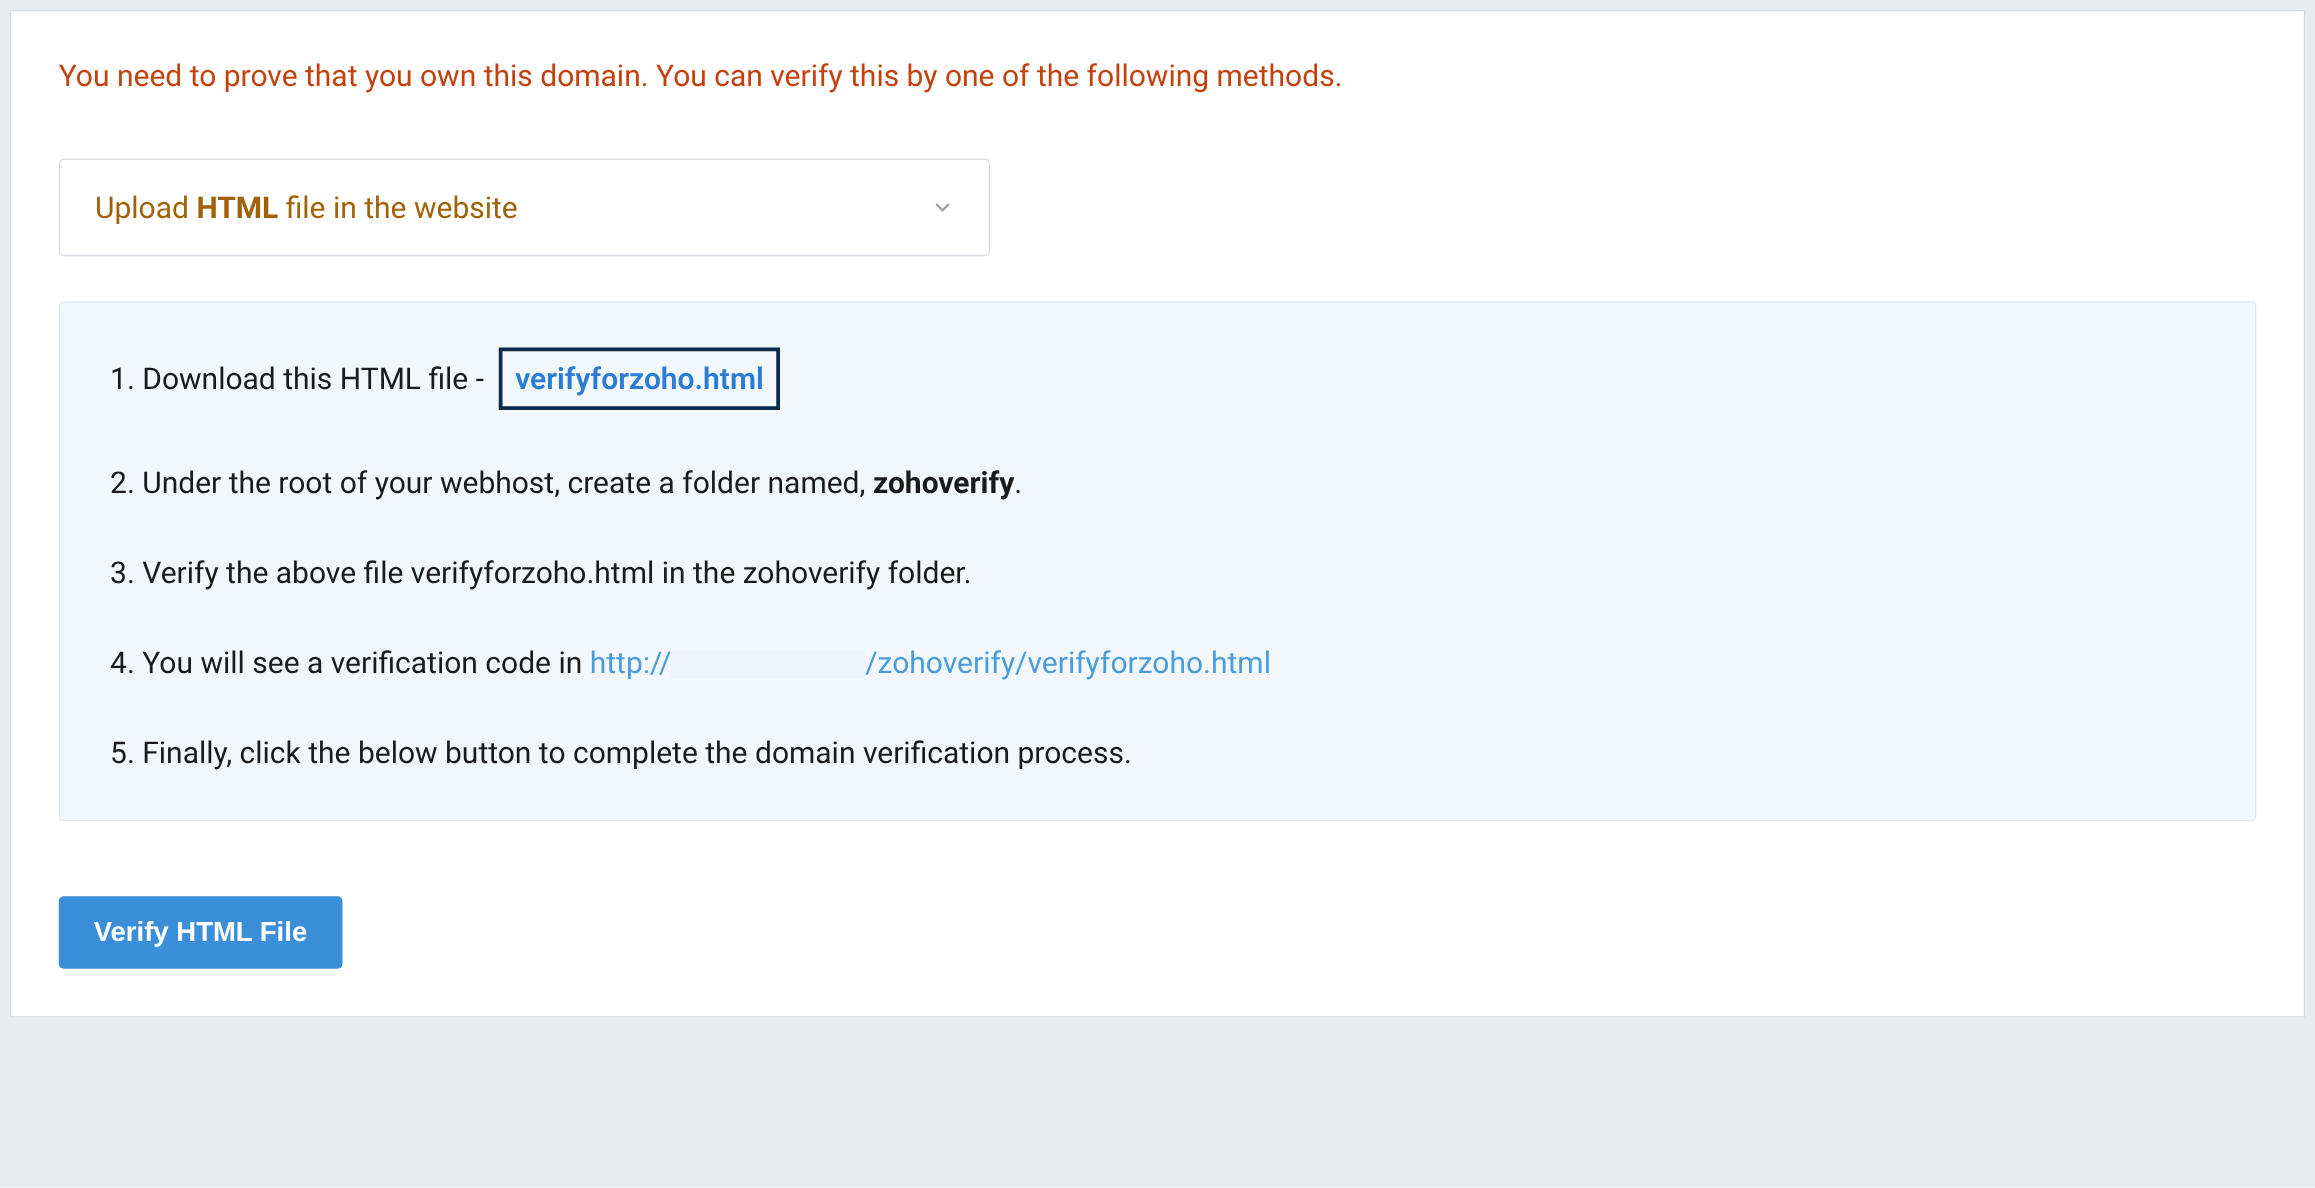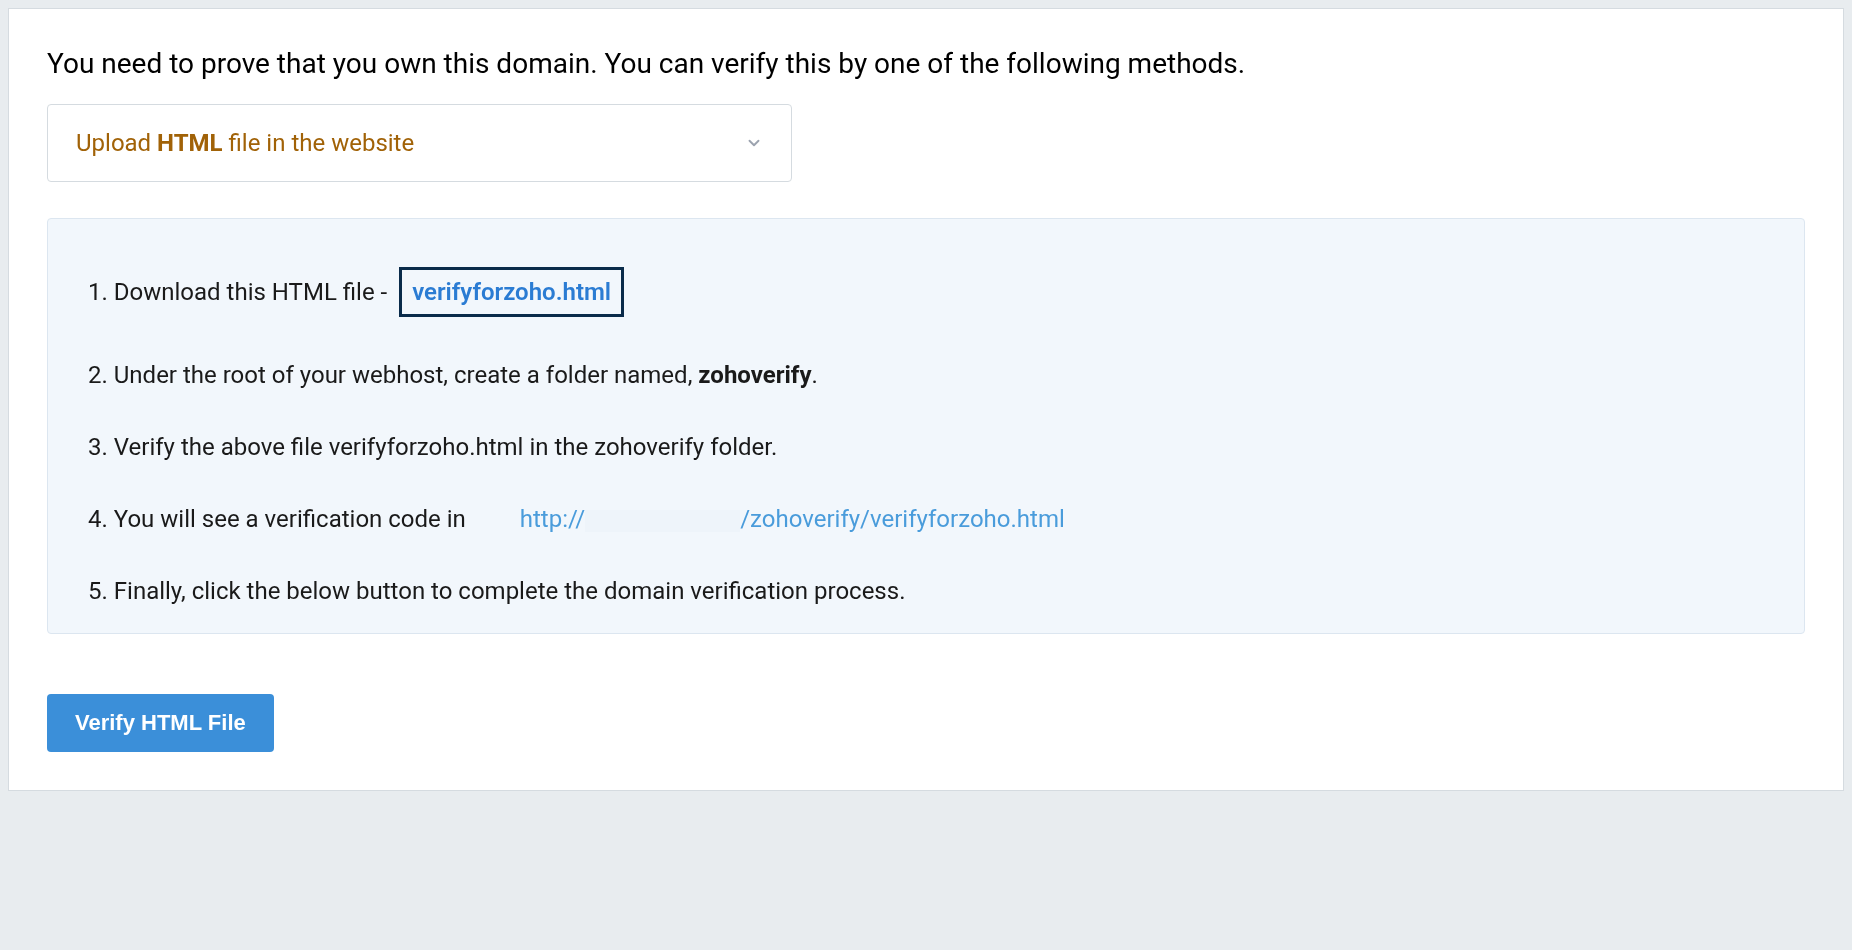"You need to prove that" .intro-text { color: #000000 -> #c2410c; font-size: 28px -> 24px; margin-bottom: 24px -> 52px }
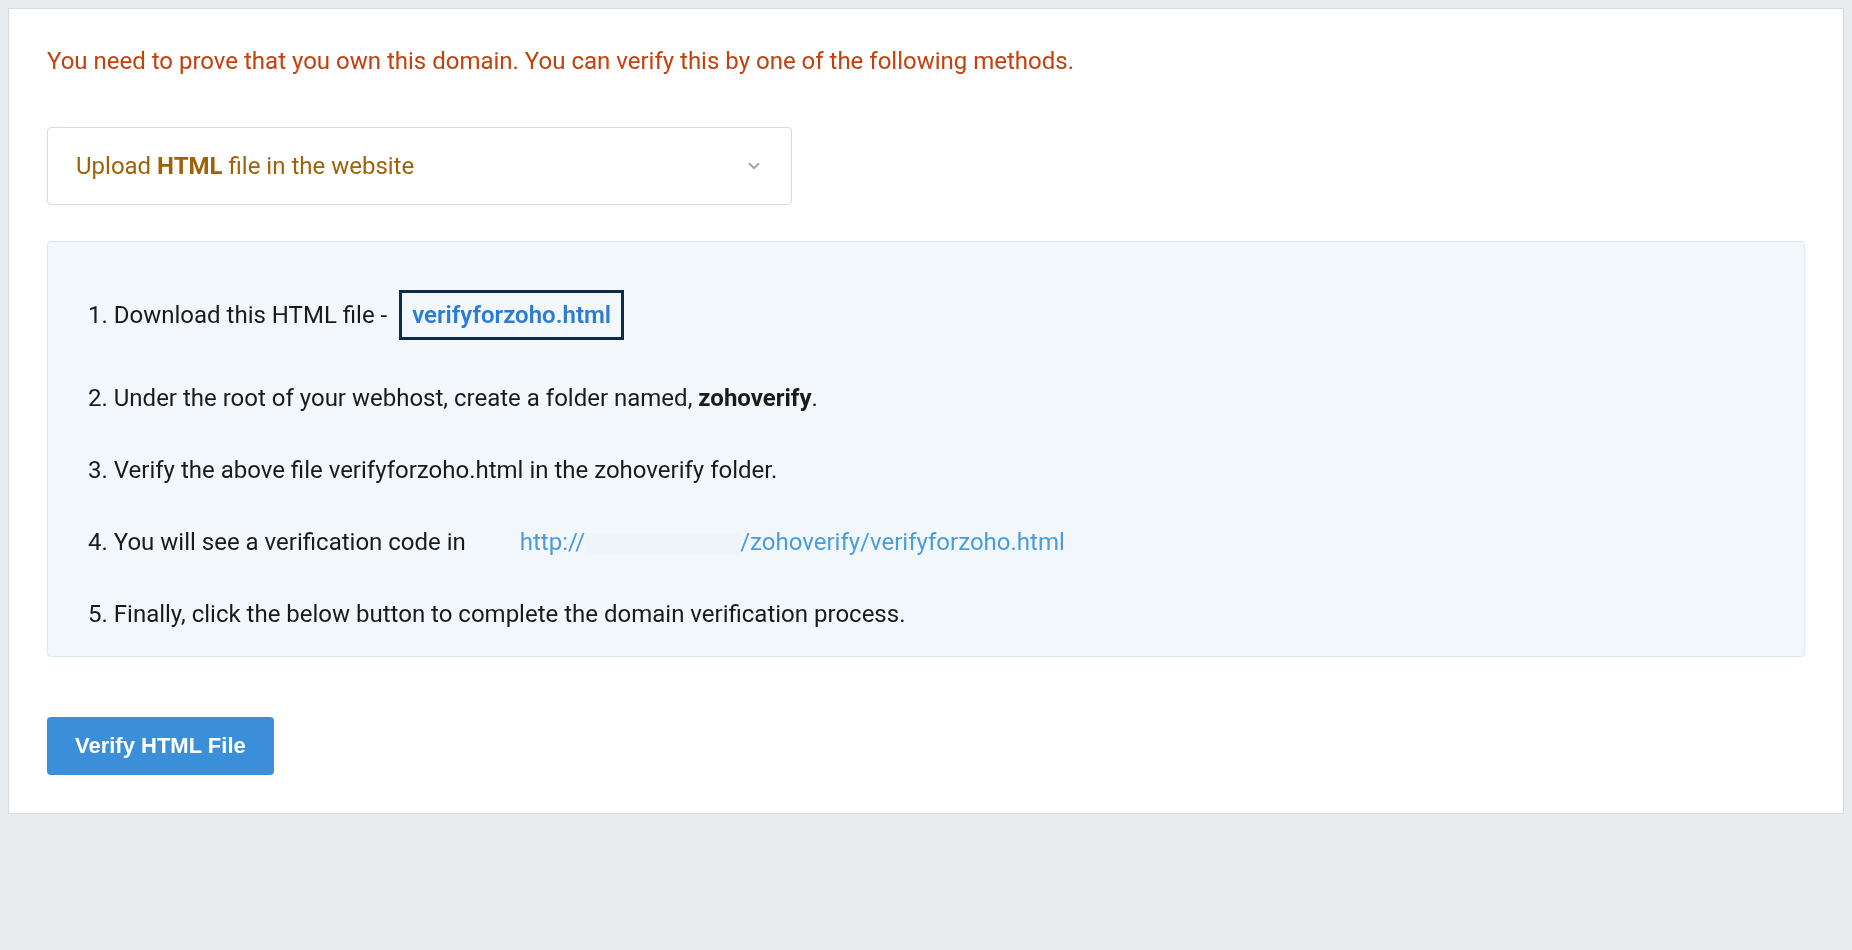"Download this HTML file -" .instructions-panel { padding: 48px 40px 28px 40px -> 36px 40px 28px 40px }
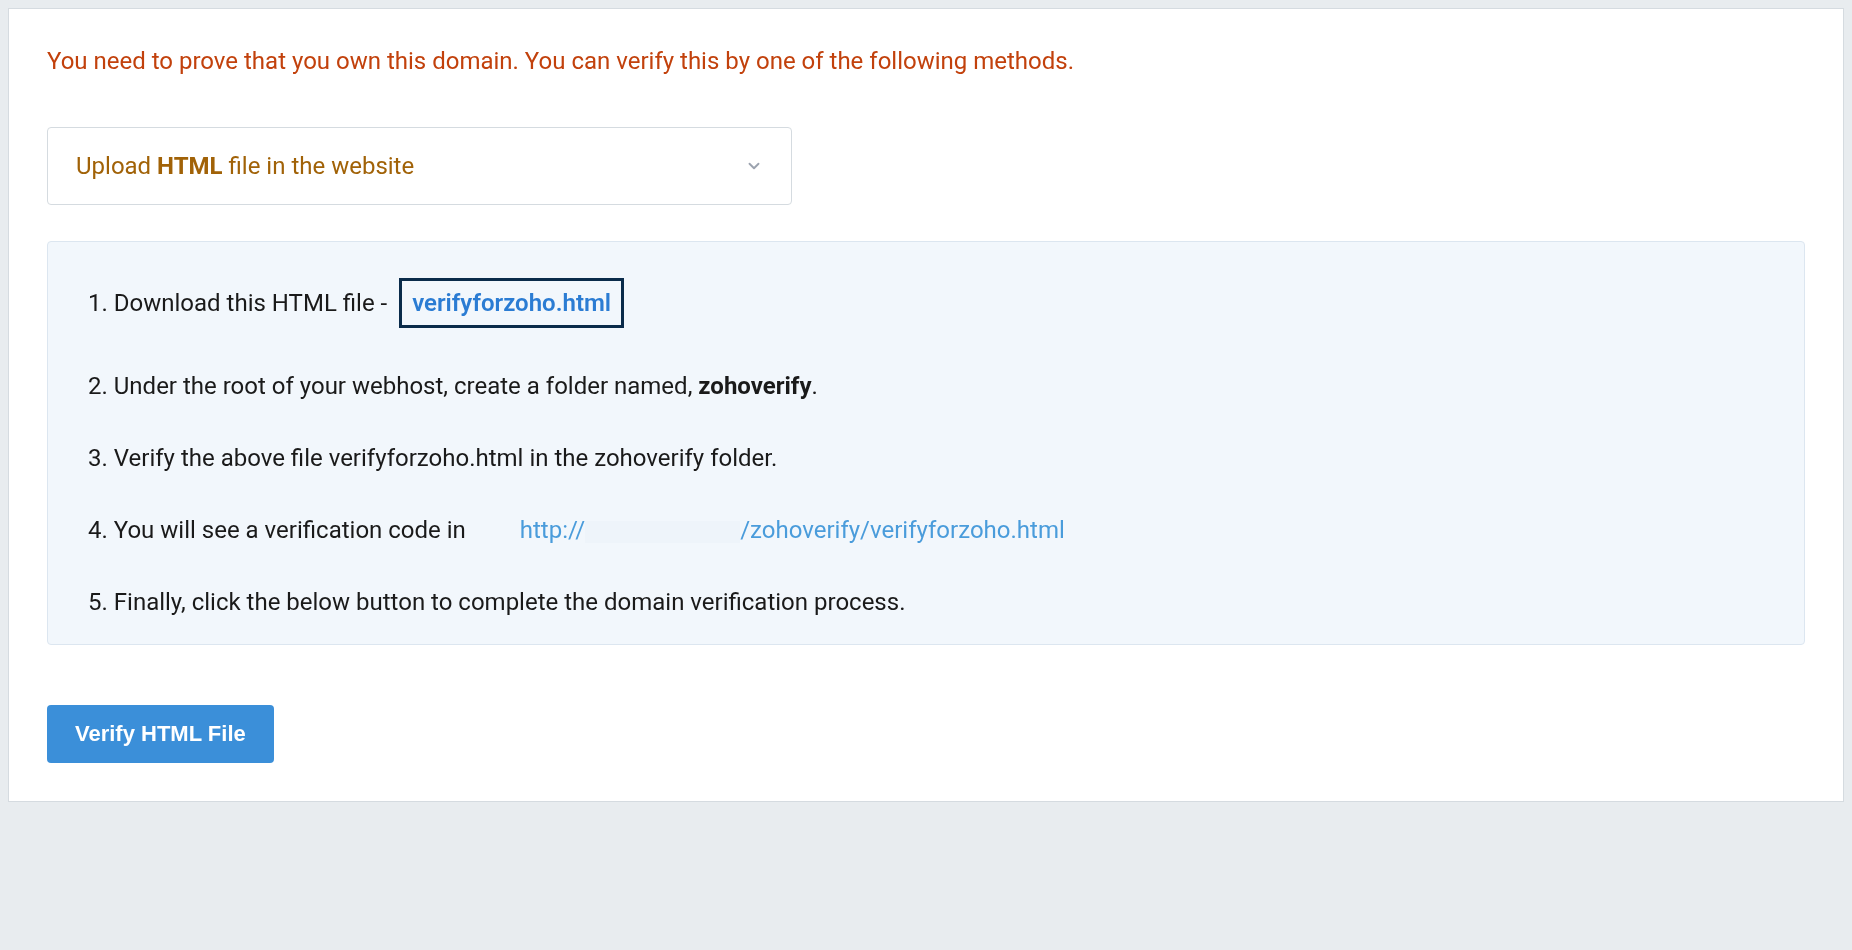"http:// /zohoverify/verifyforzoho.html" .url-link { margin-left: 48px -> none }
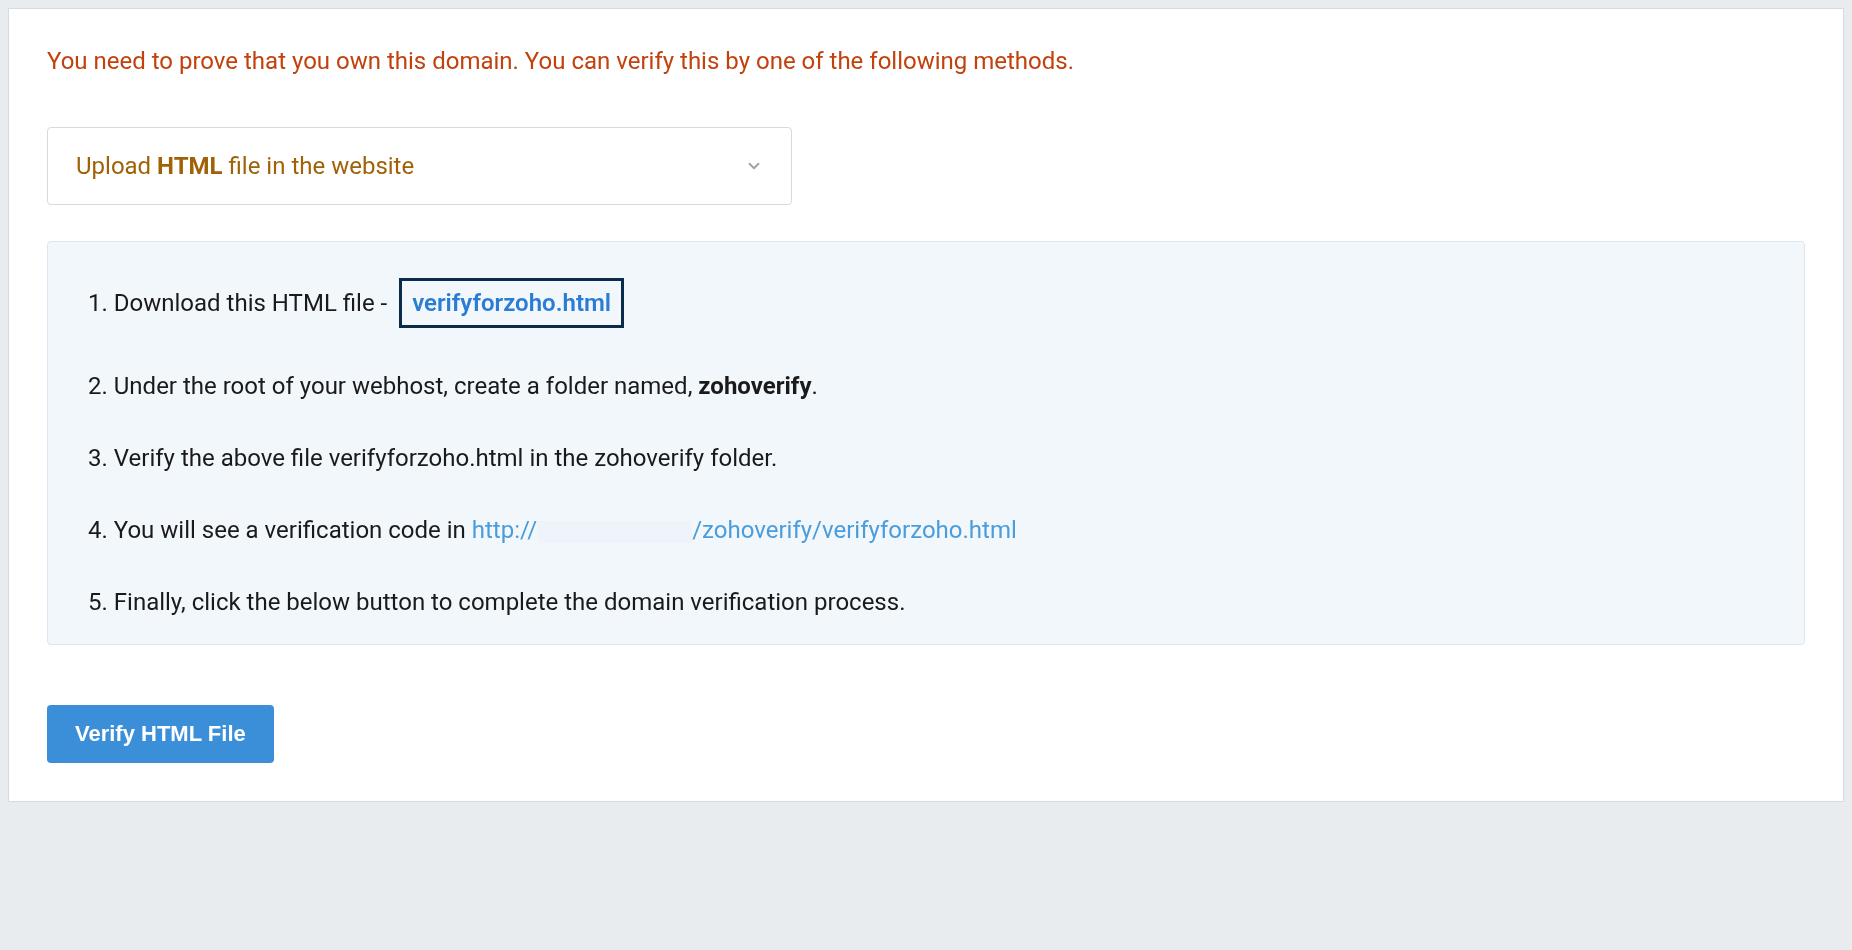"Finally, click the below button" .instructions-panel li:last-child { margin-bottom: 0 -> 12px }
